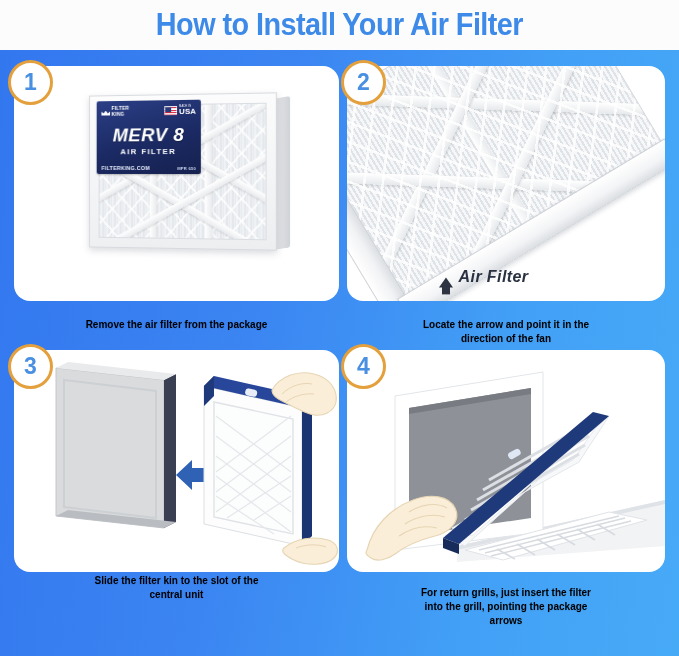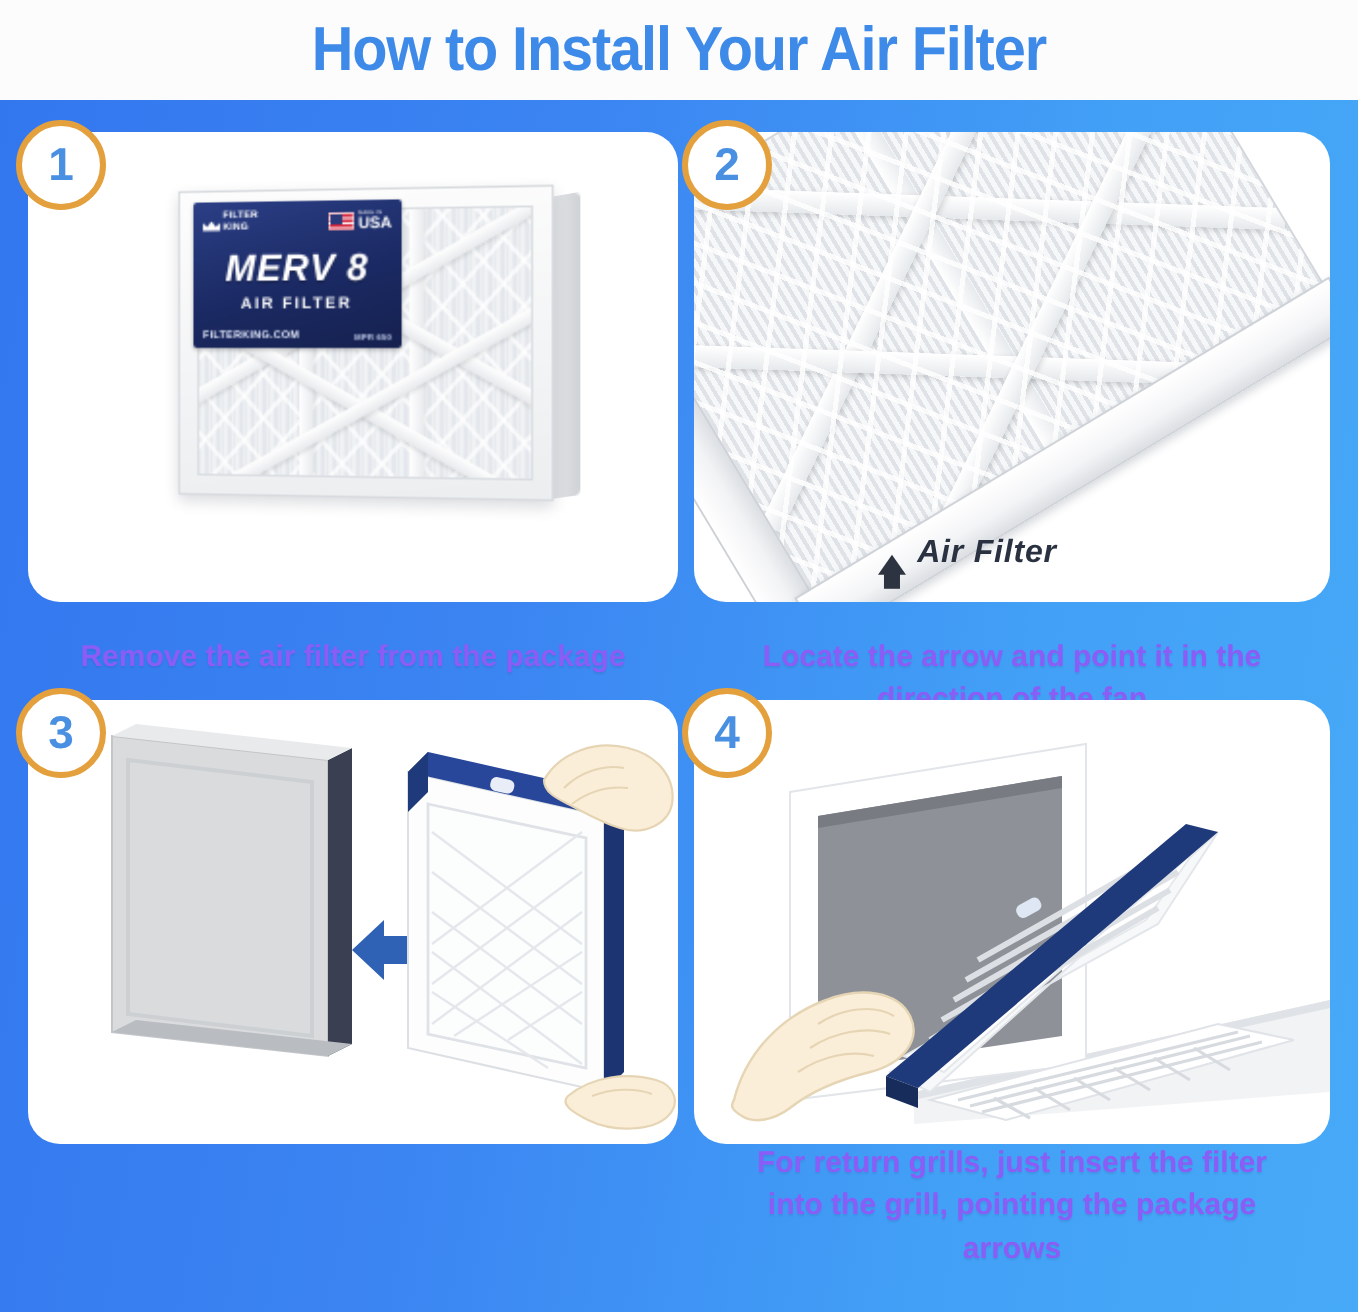"Remove the air filter from" .caption { color: #8b5cf6 -> #000000; font-size: 15px -> 10px }
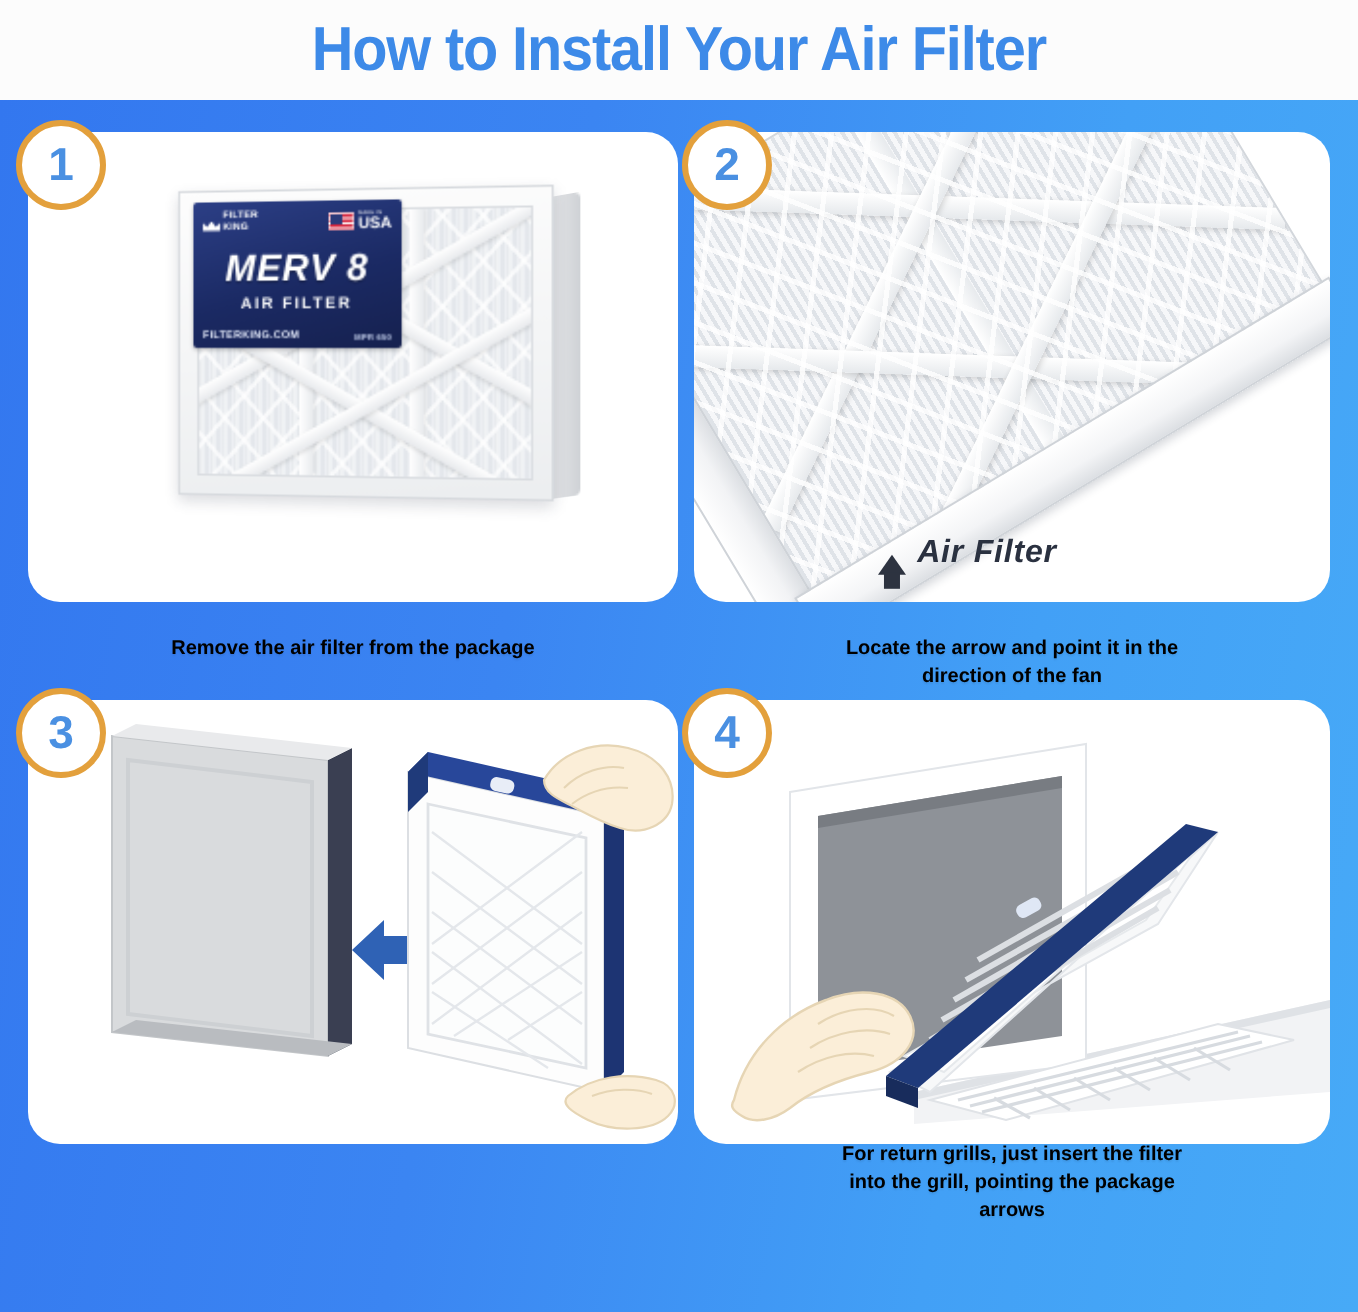"Slide the filter kin to" div.caption { html: none -> <div> <span>Slide the filter kin to the slot of the</span><br> <span>central unit</span> </div> }
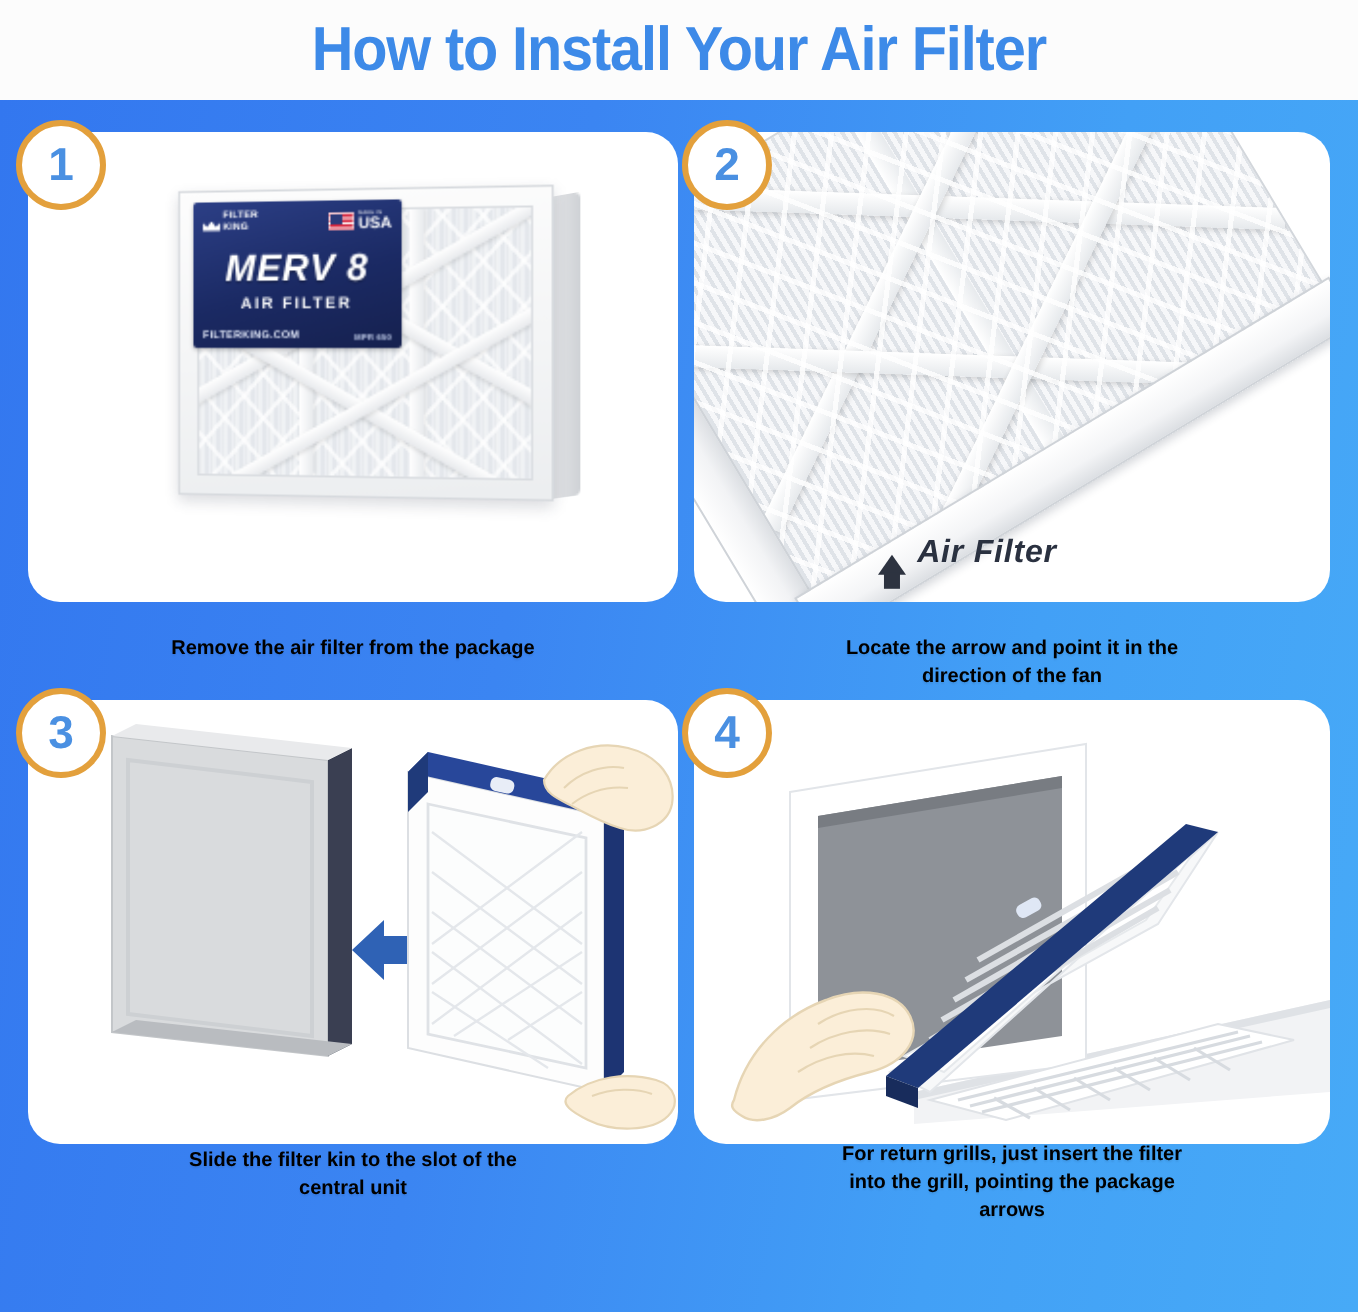"For return grills, just insert" .cap-4 { top: 221px -> 236px }
